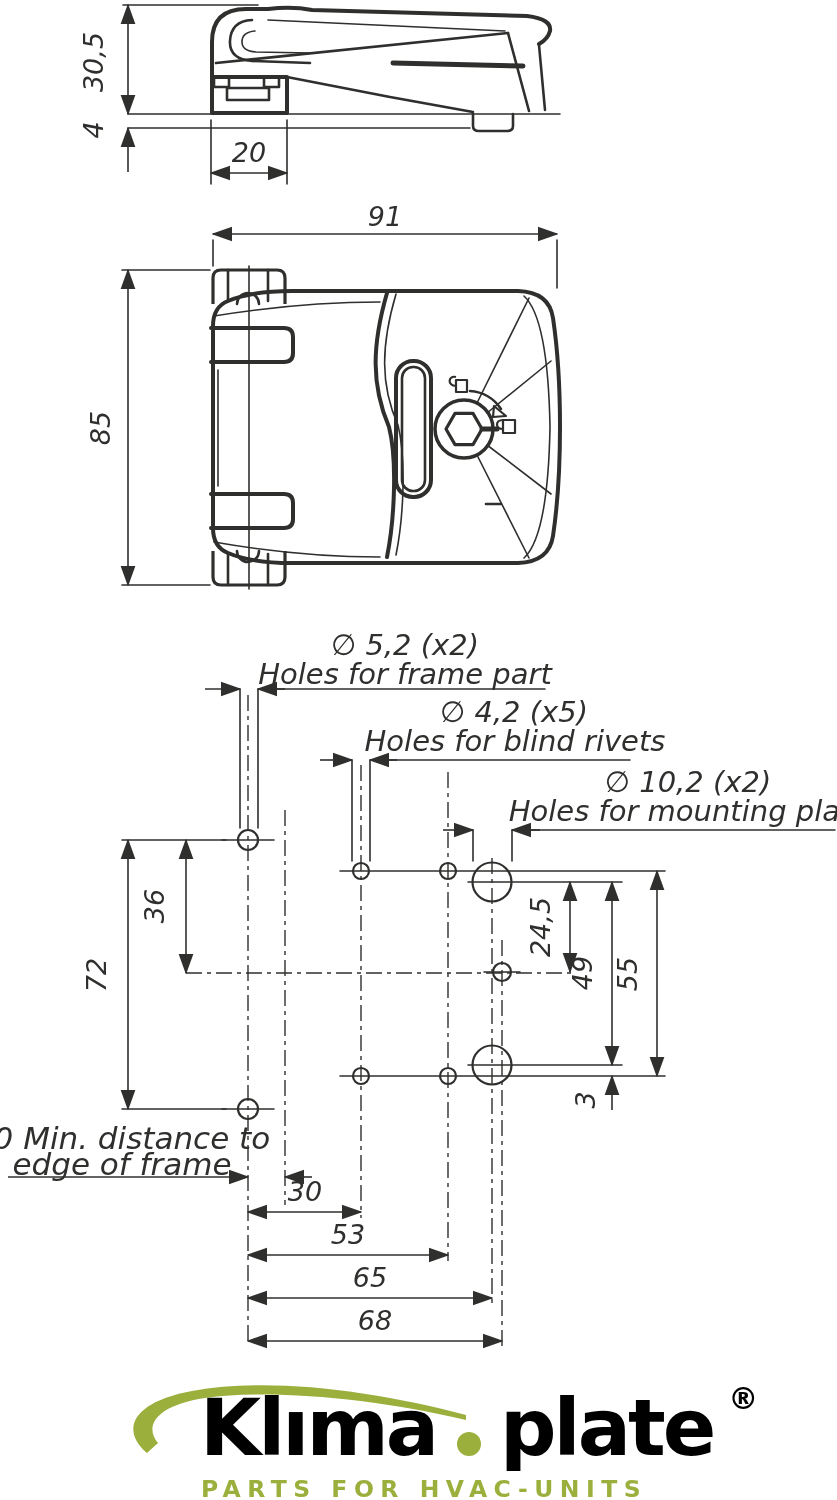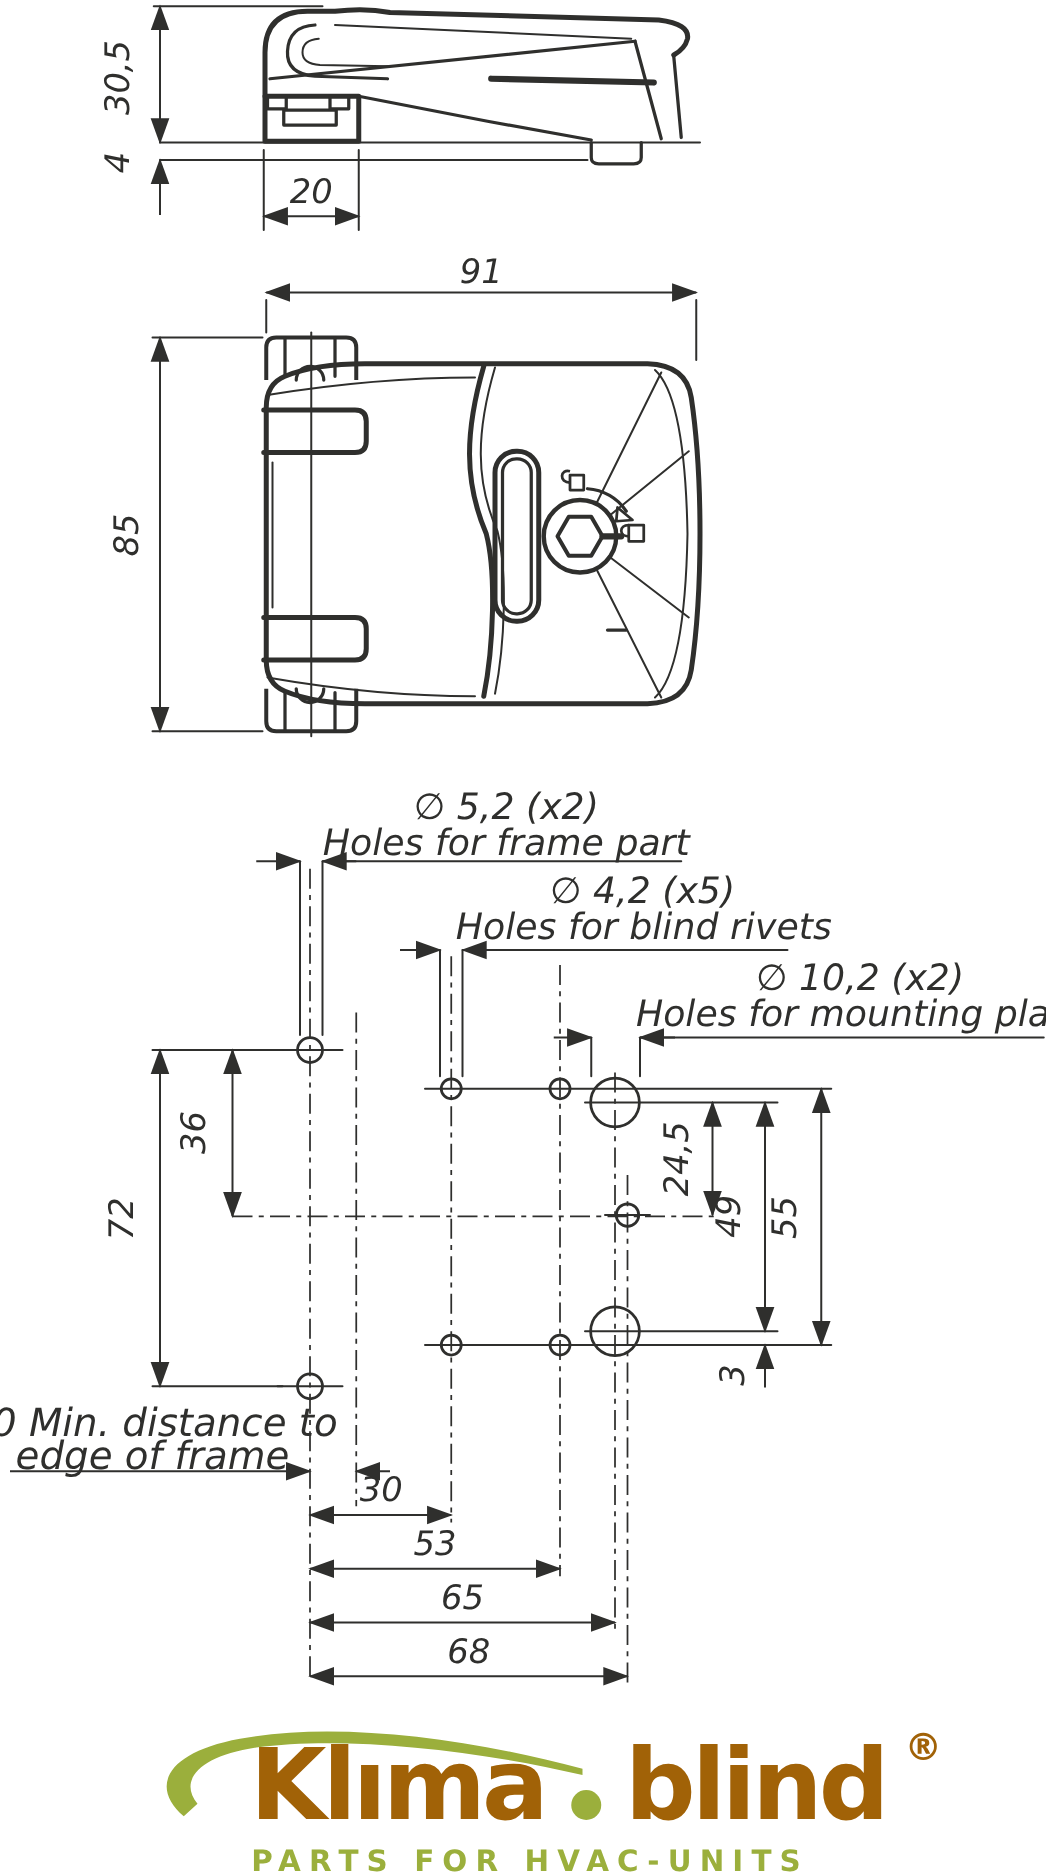"Klıma" .brand-row { color: #a16207 -> #000000 }
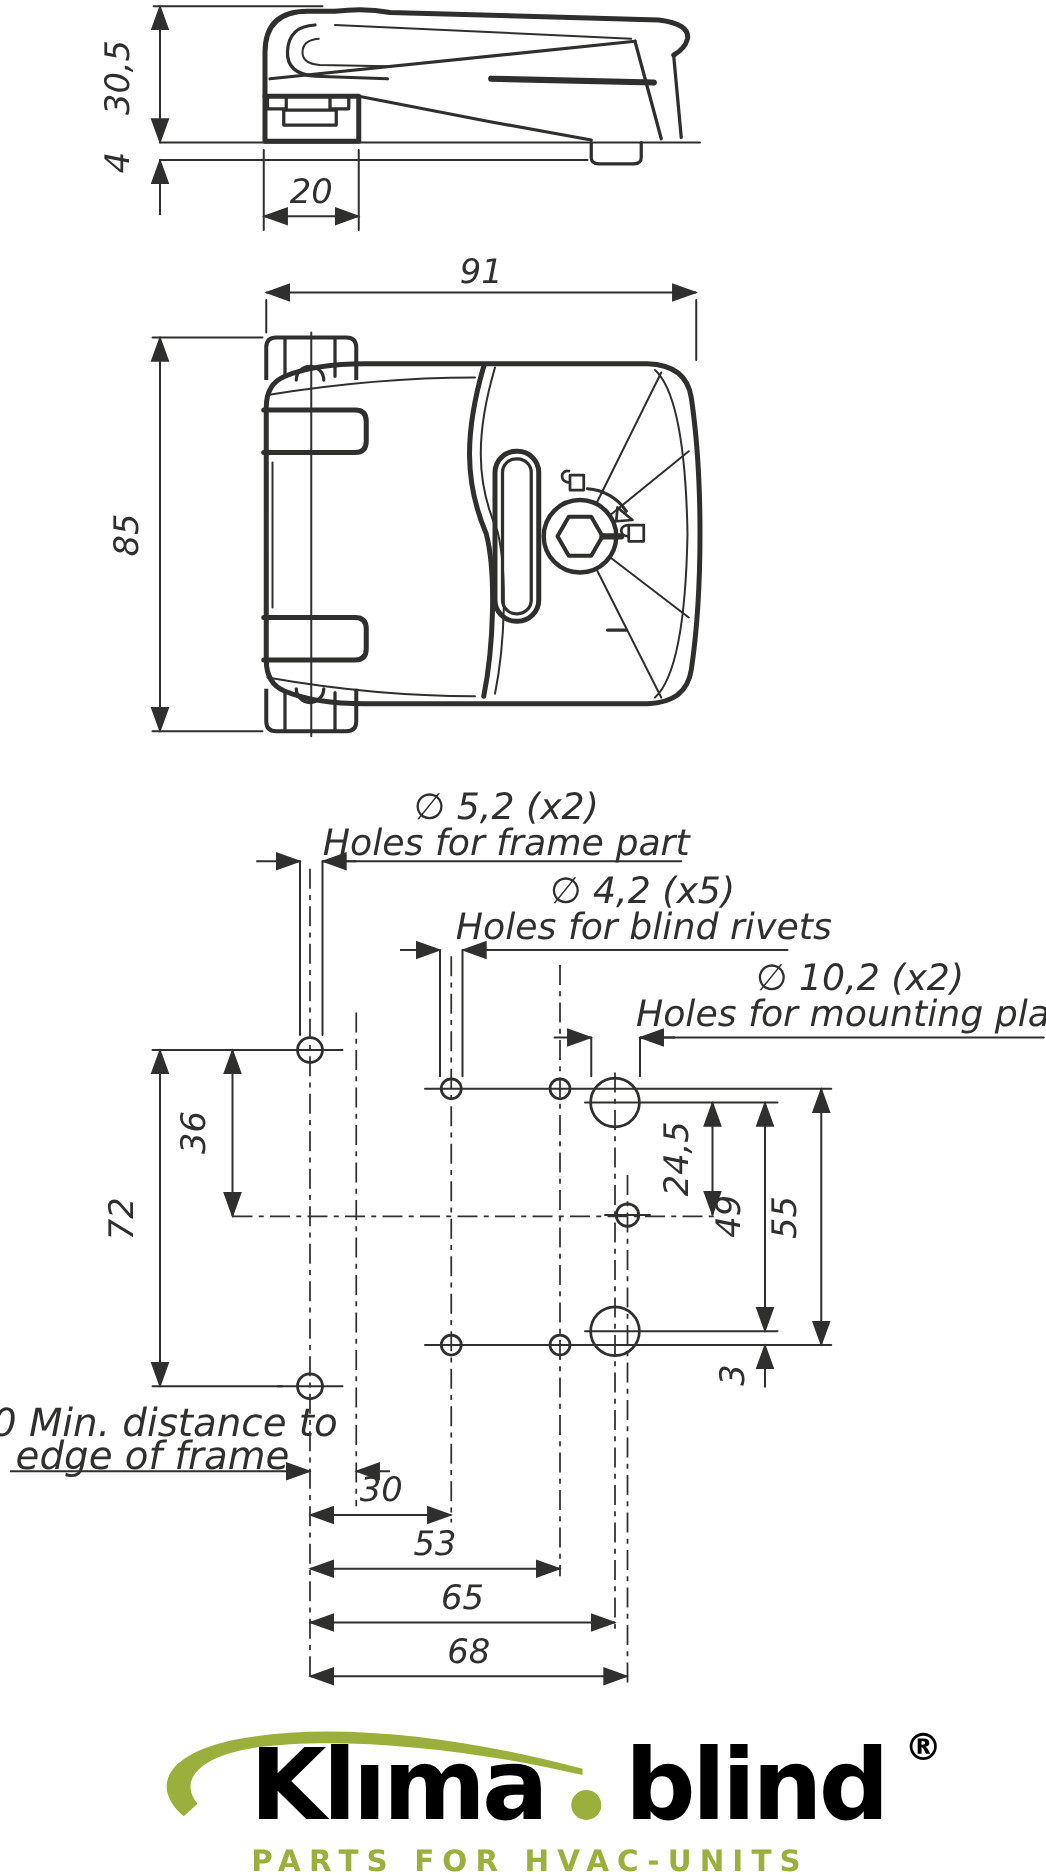"blind" span { text: blind -> plate }
